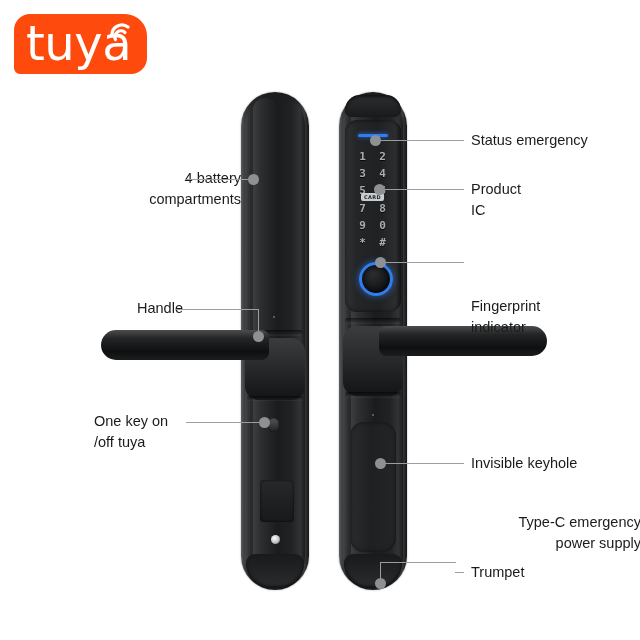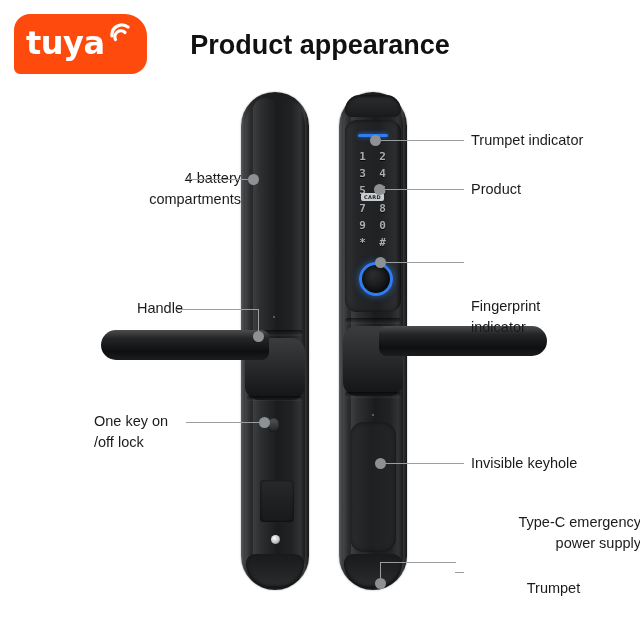"tuya" .logo-word { font-size: 32px -> 48px; font-weight: 700 -> 400 }
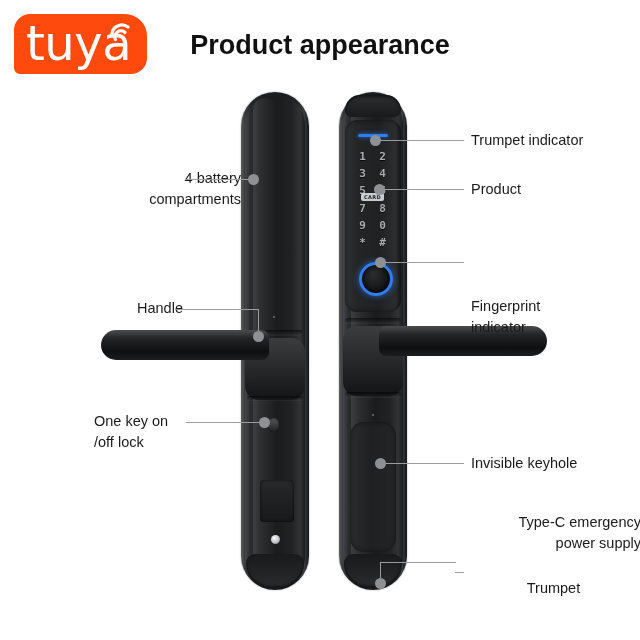"Product appearance" div.page-title { html: <div>Product appearance</div> -> none }
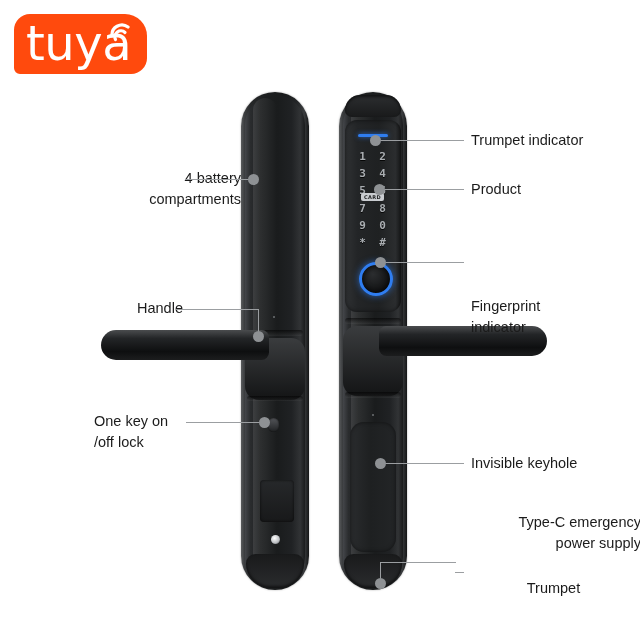"Trumpet indicator" div { text: Trumpet indicator -> Status emergency }
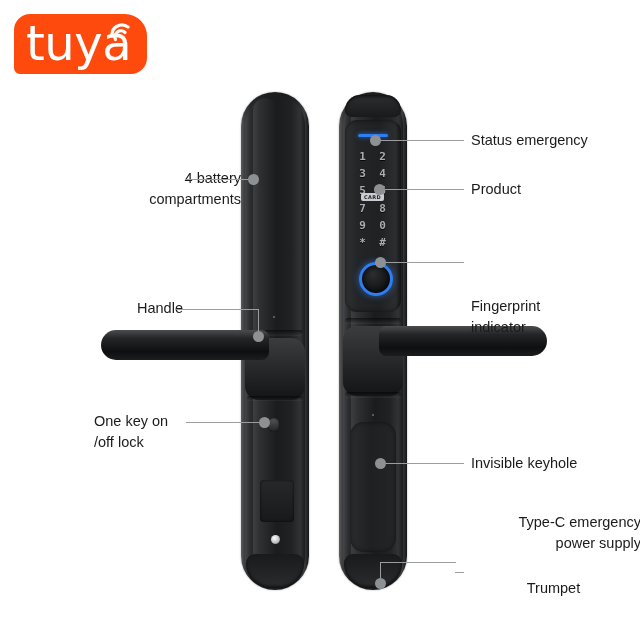"IC" div { html: none -> <div>IC</div> }
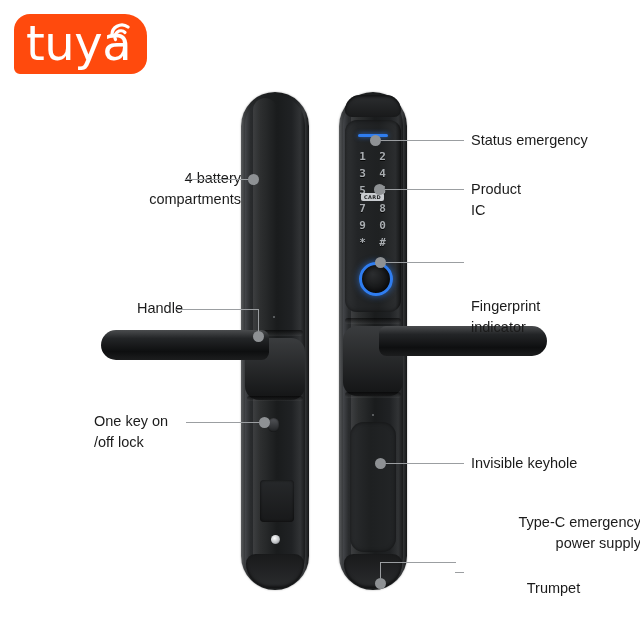"/off lock" div { text: lock -> tuya }
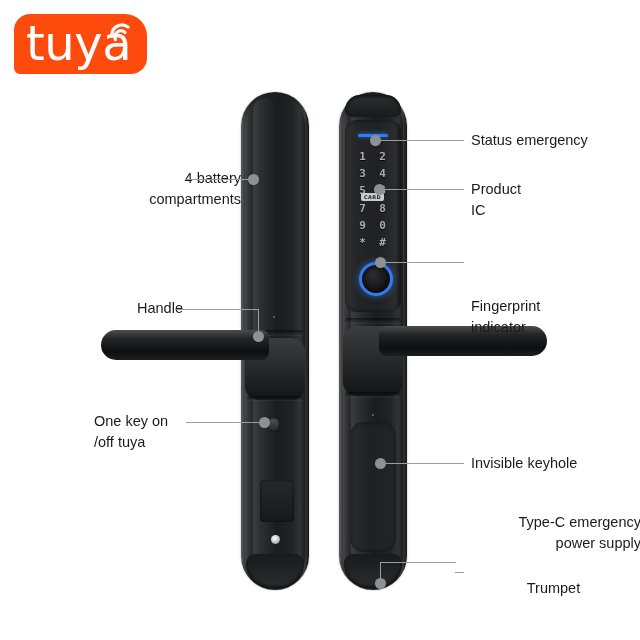"Trumpet" div.callout { text-align: center -> none; top: 578px -> 562px }
